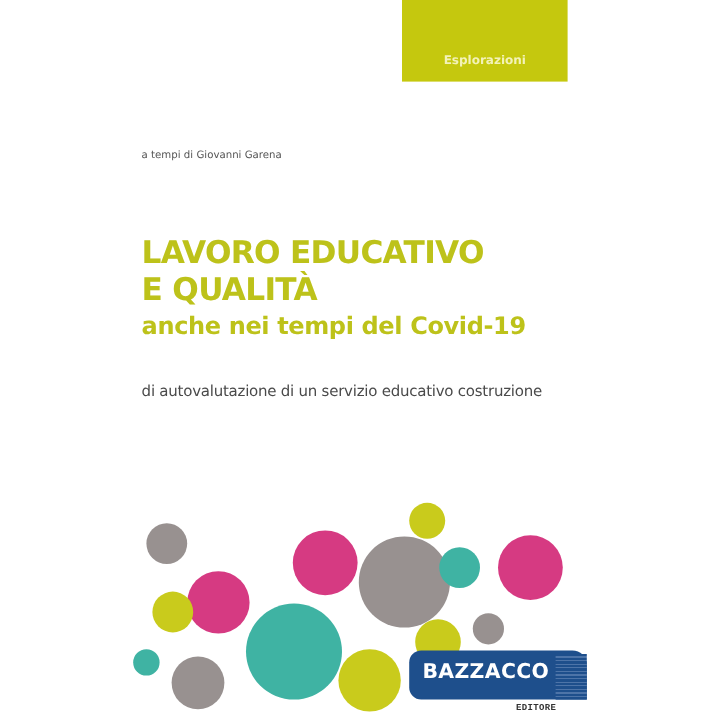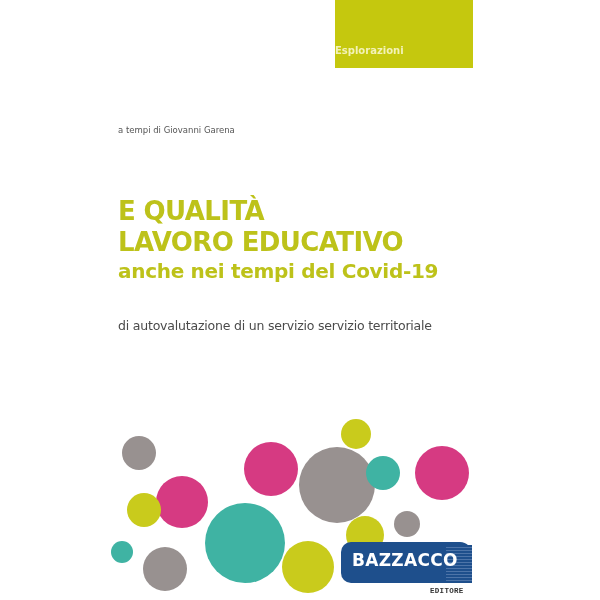"Esplorazioni" .series-label { text-align: none -> center }
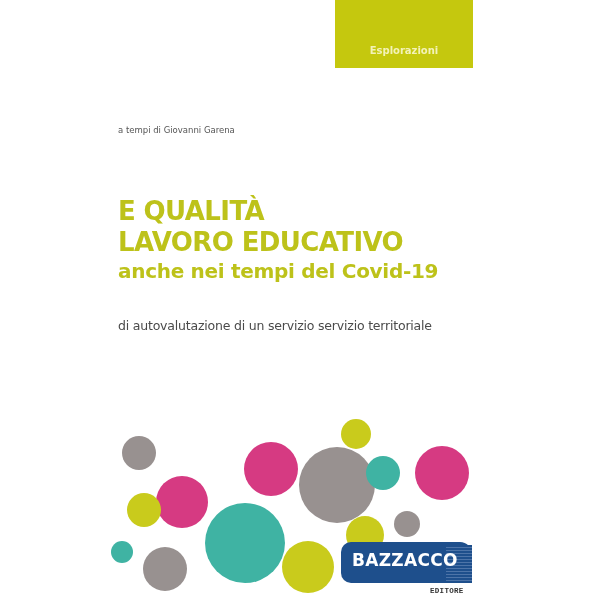"E QUALITÀ" div { order: before "LAVORO EDUCATIVO" -> after "LAVORO EDUCATIVO" }
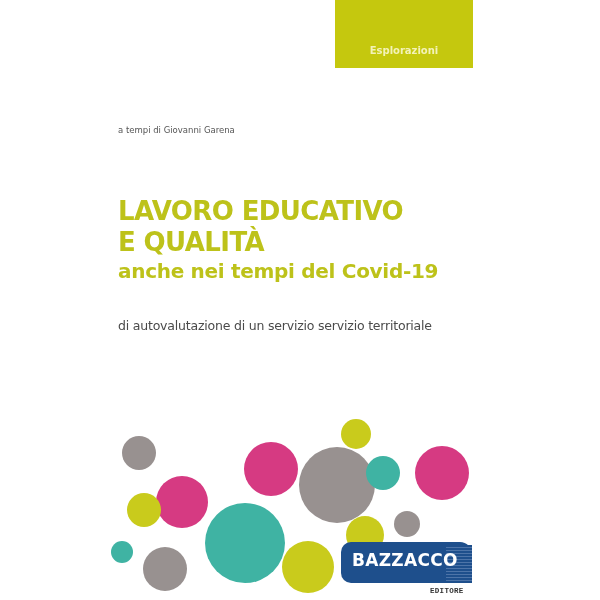"di autovalutazione di un servizio" div { text: servizio territoriale -> educativo costruzione }
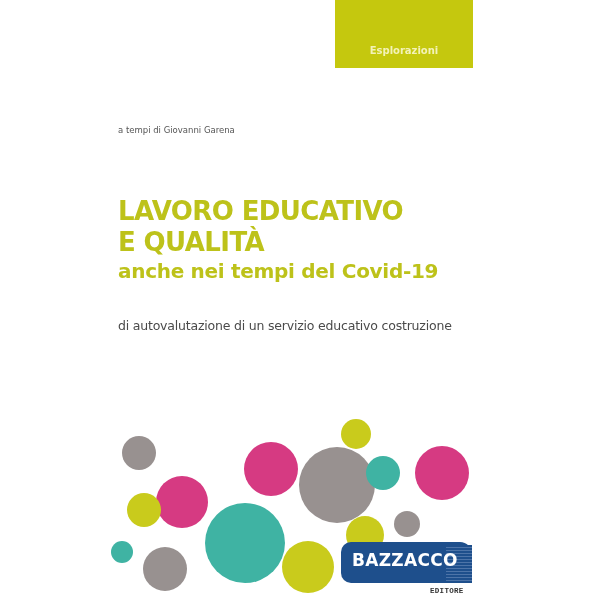"BAZZACCO" .badge { width: 131px -> 148px }
